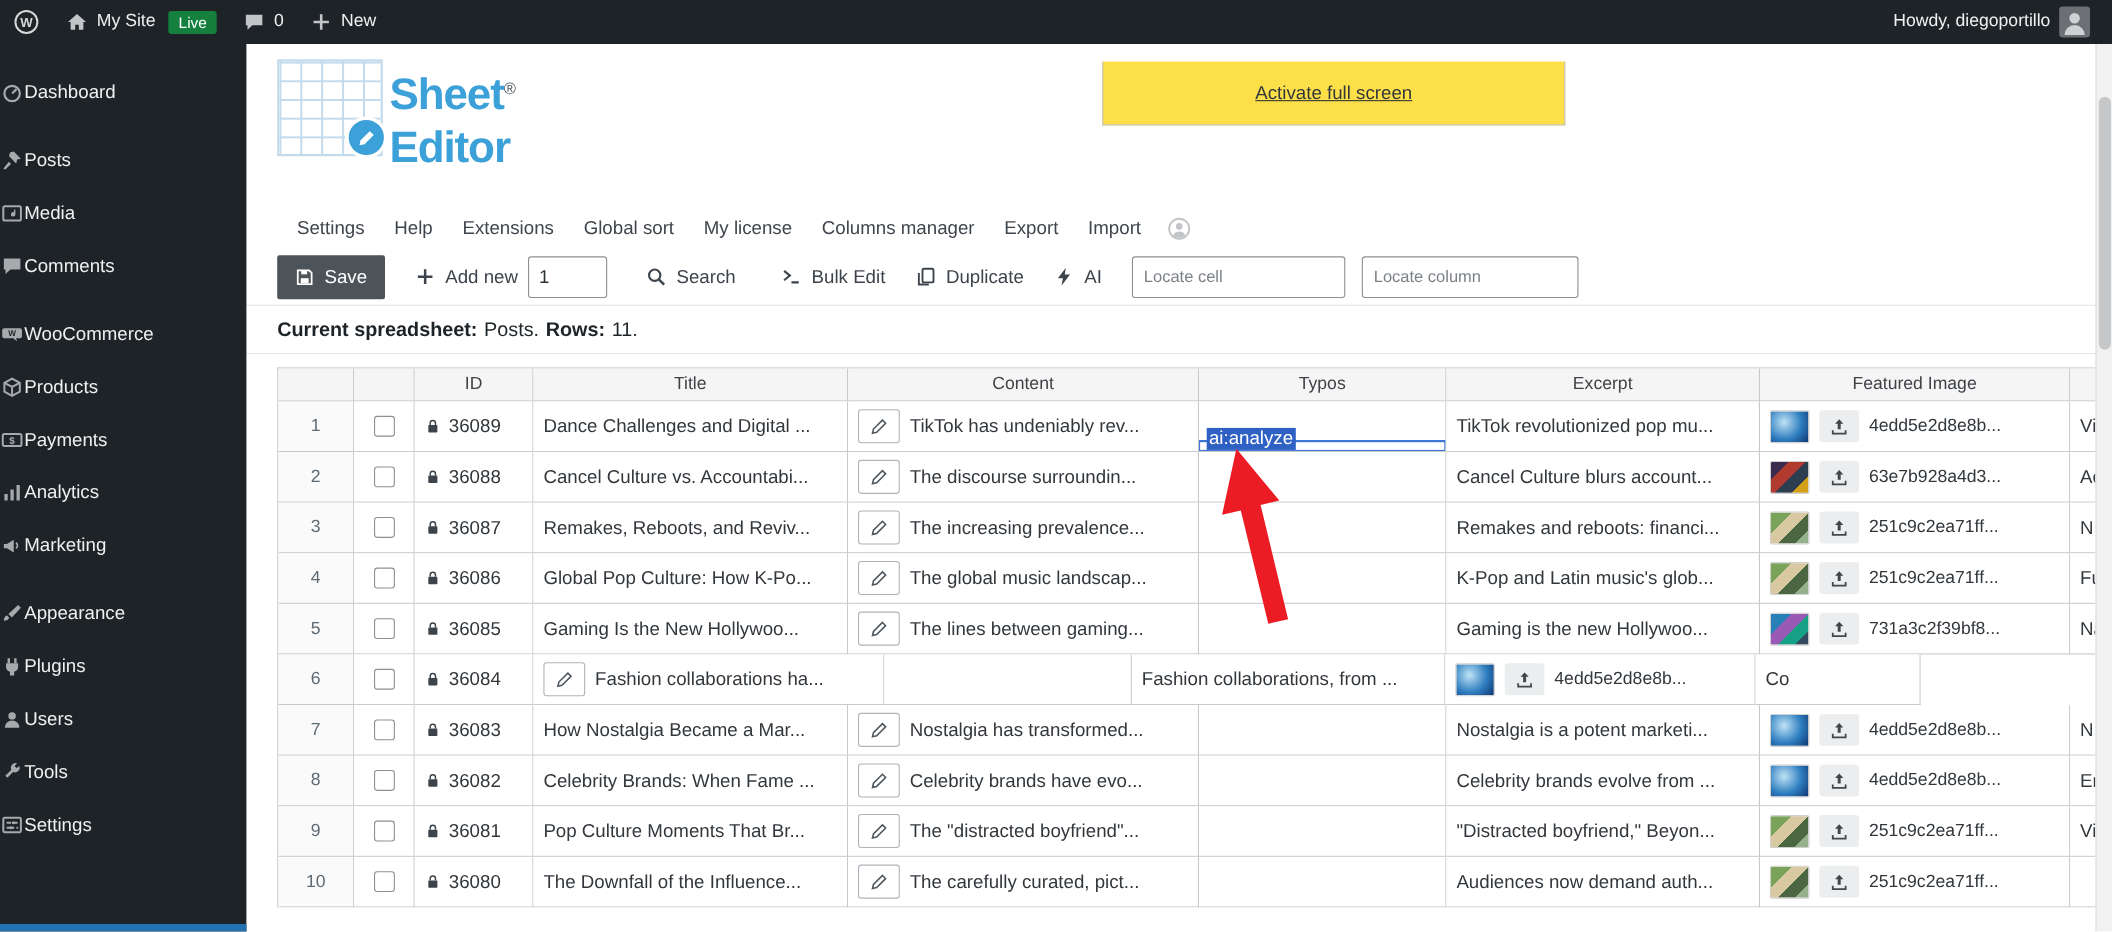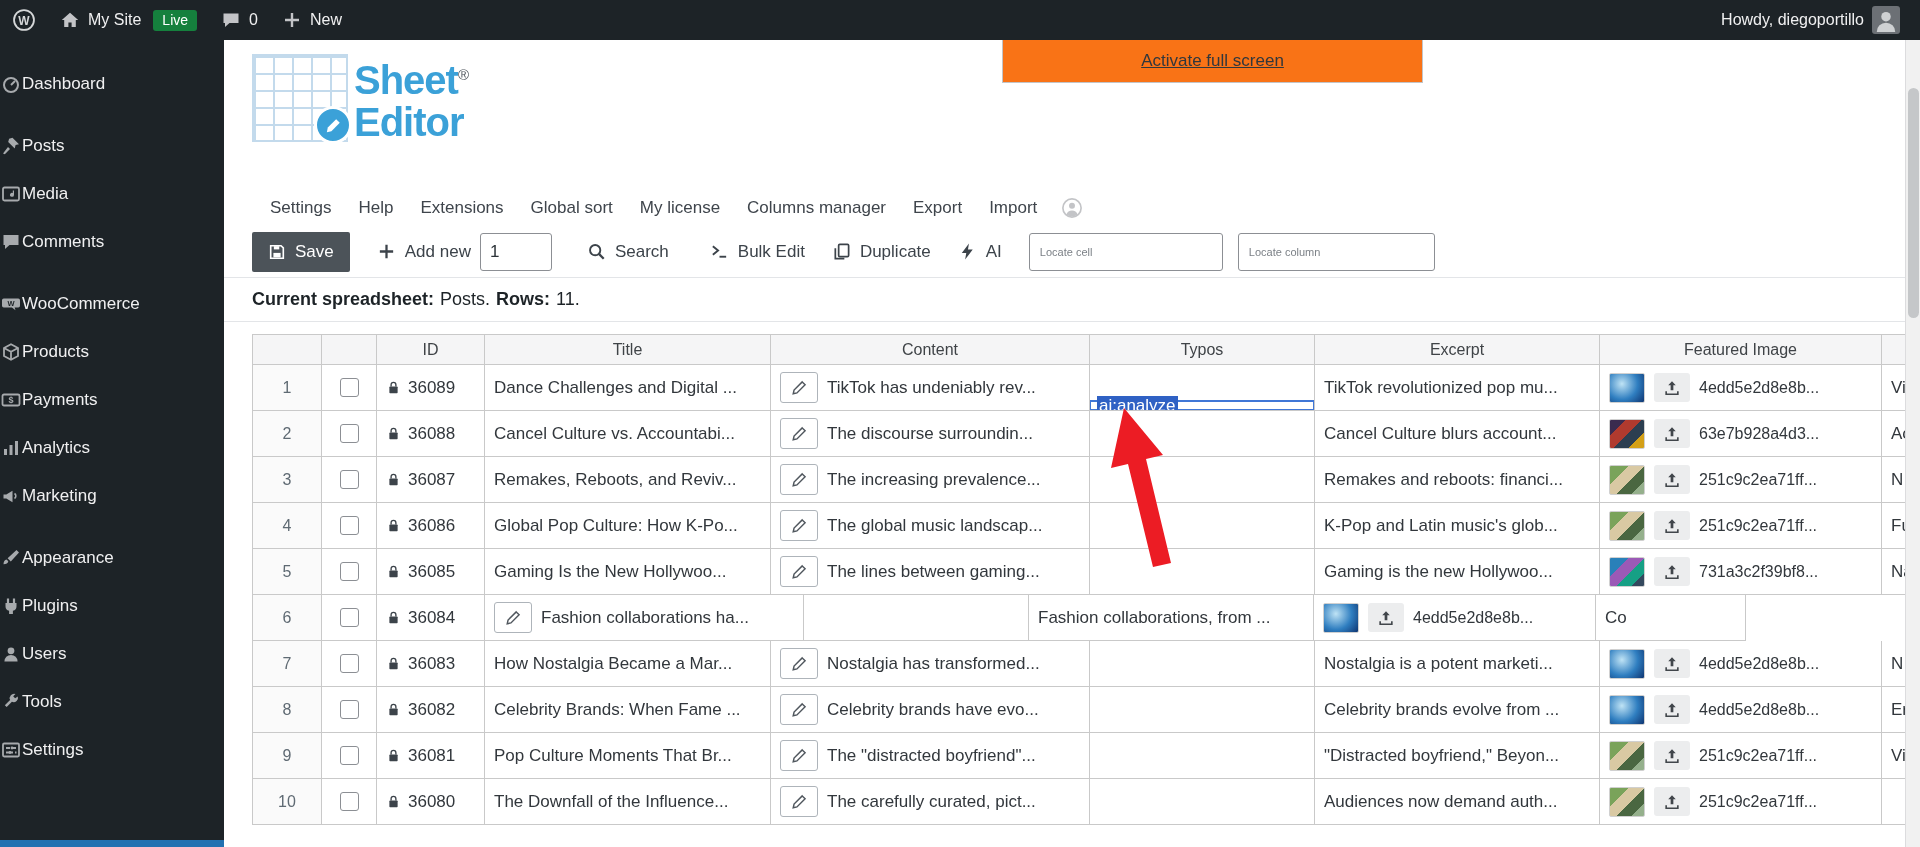"Sheet®" .brand-line1 { line-height: 42px -> 54px }
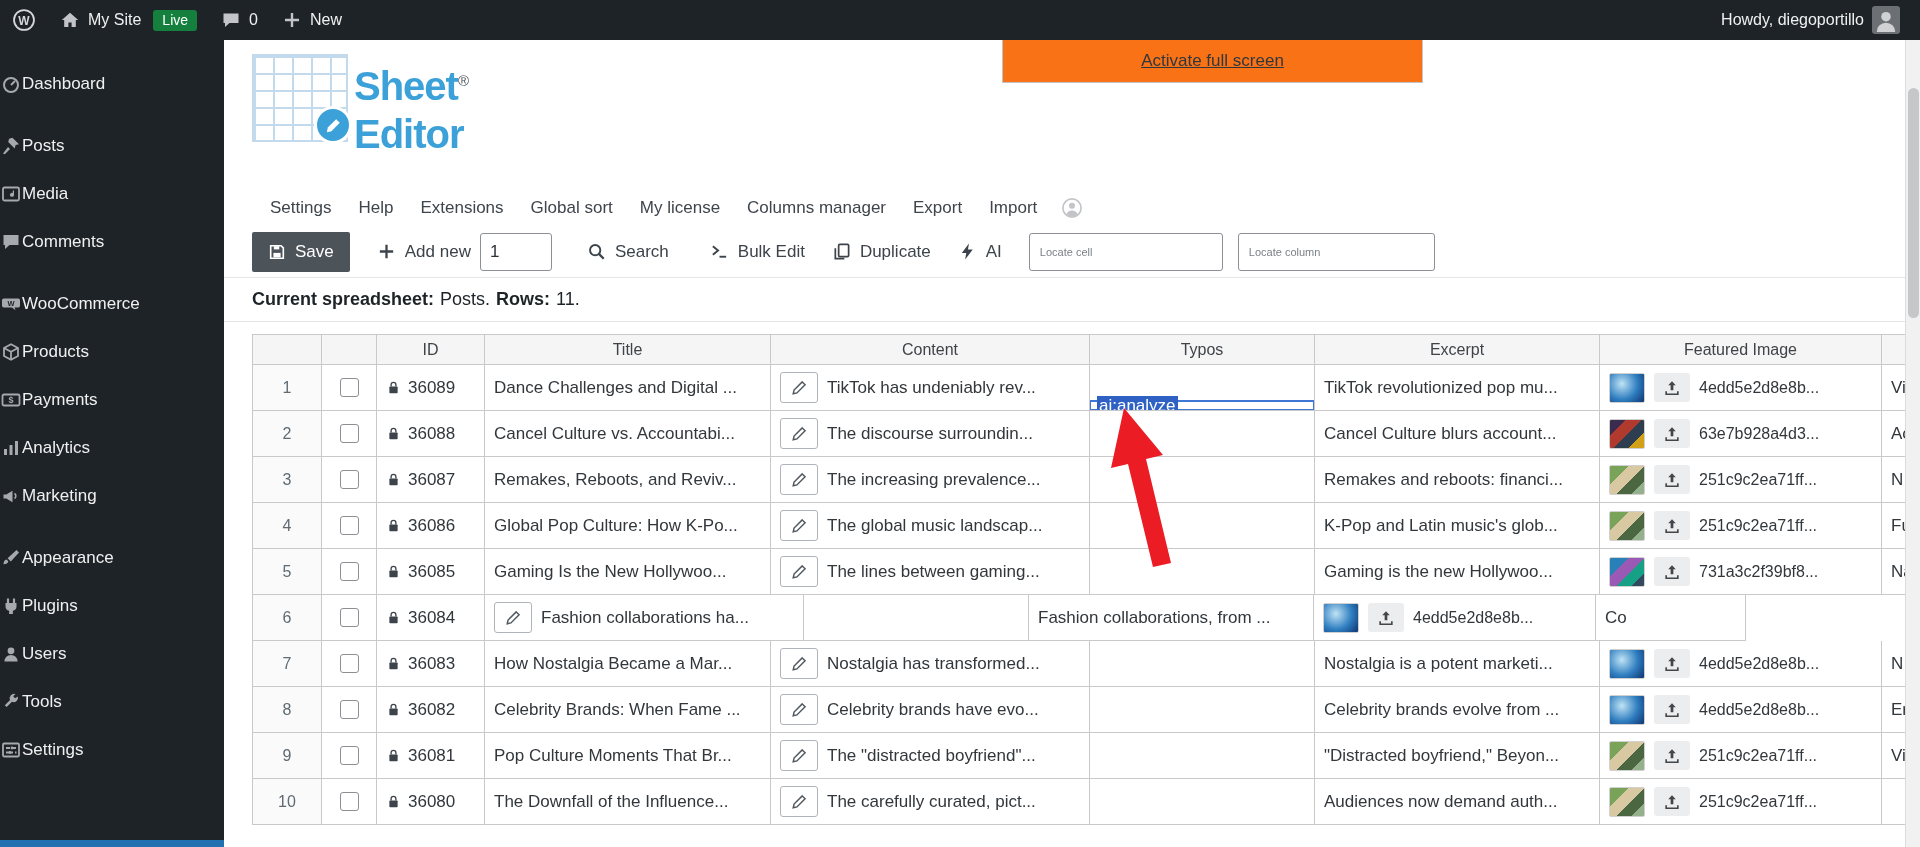"Activate full screen" .fullscreen-box { background: #f97316 -> #fde047; height: 43px -> 58px; top: 0 -> 16px }
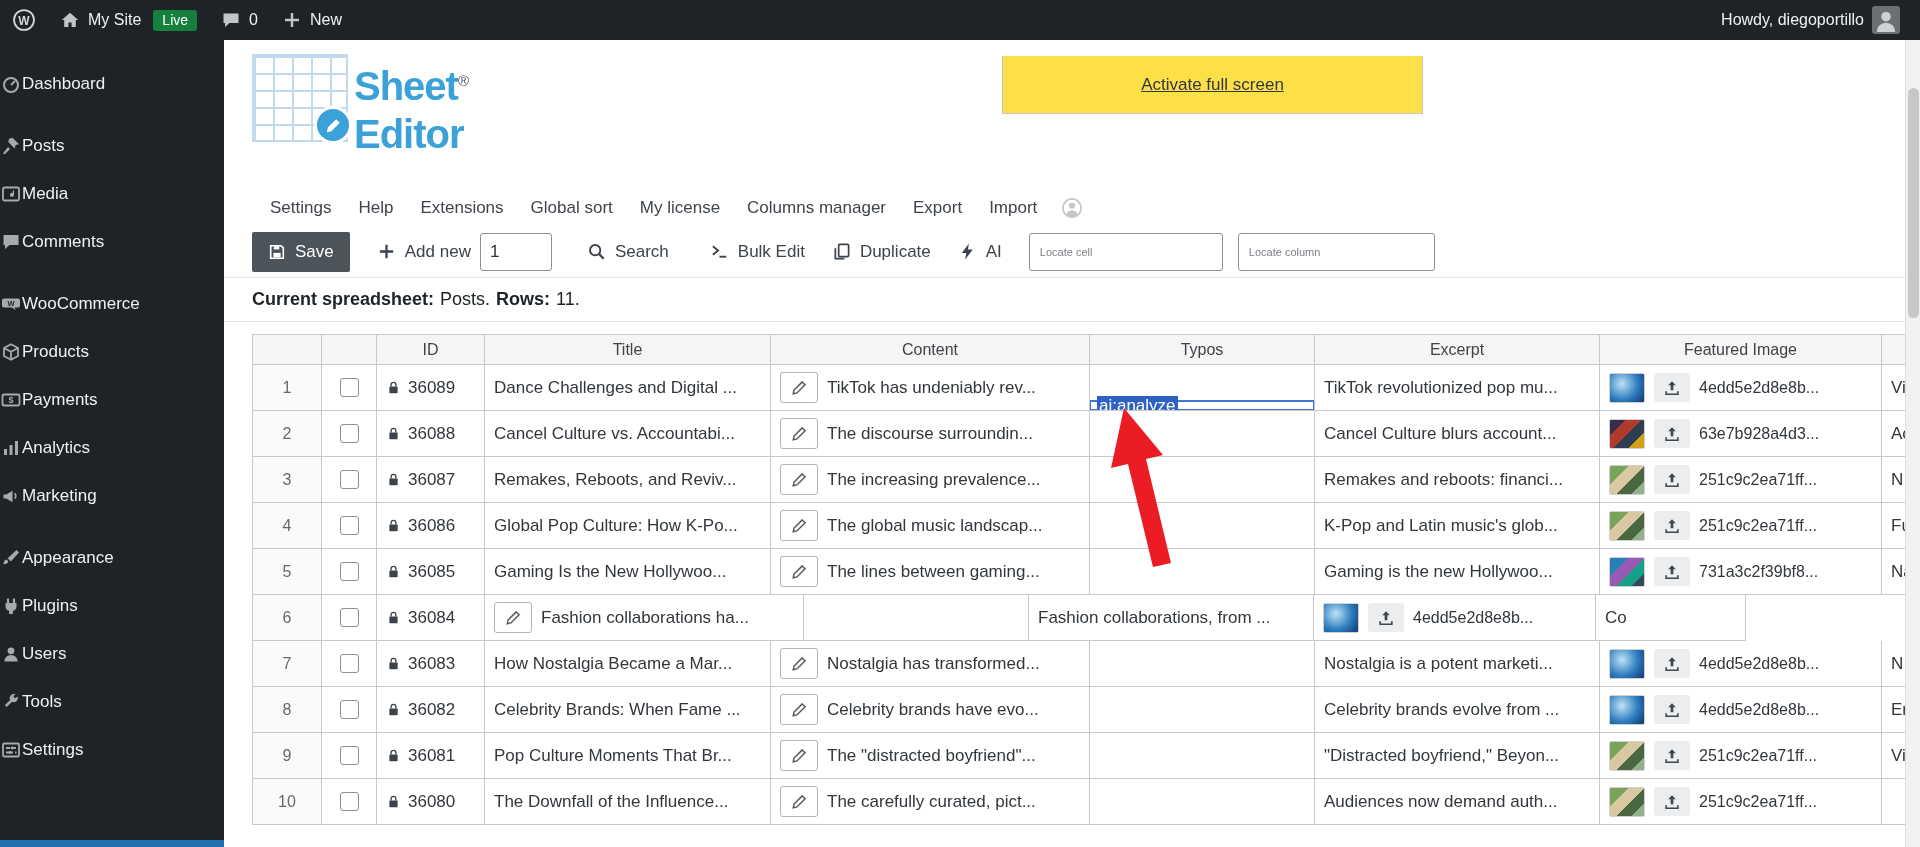"Locate cell" .locate-input { font-size: 11px -> 15px }
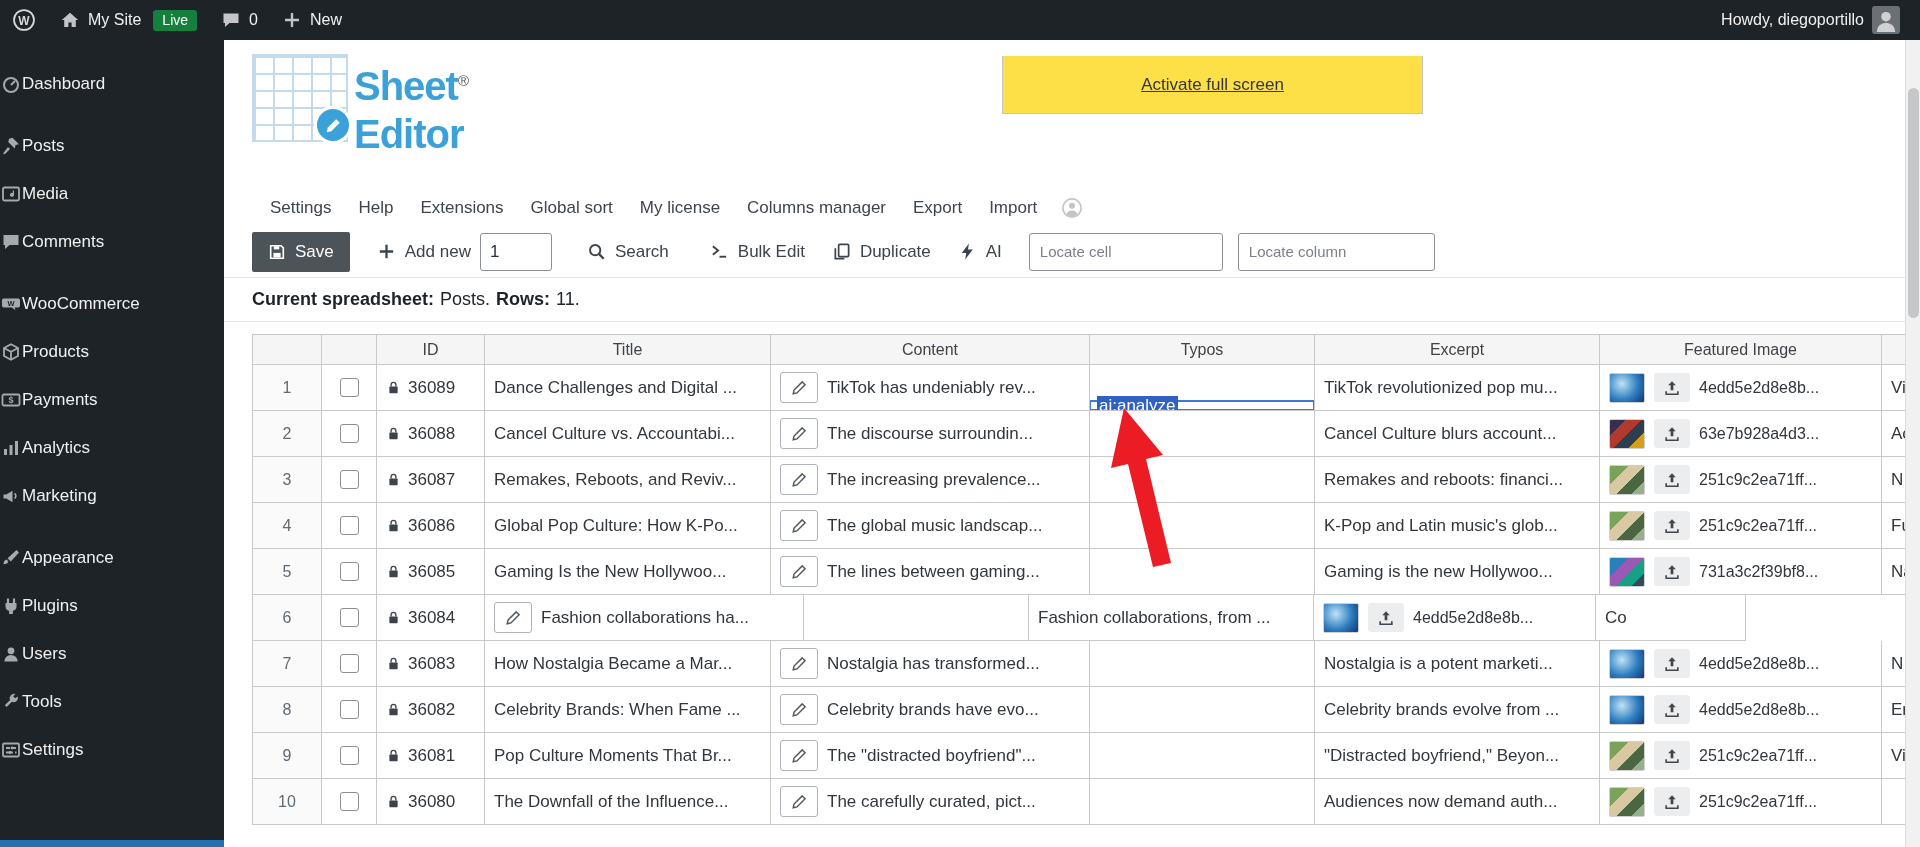"ai:analyze" .c-typos .typos-wrap { align-items: center -> flex-end }
